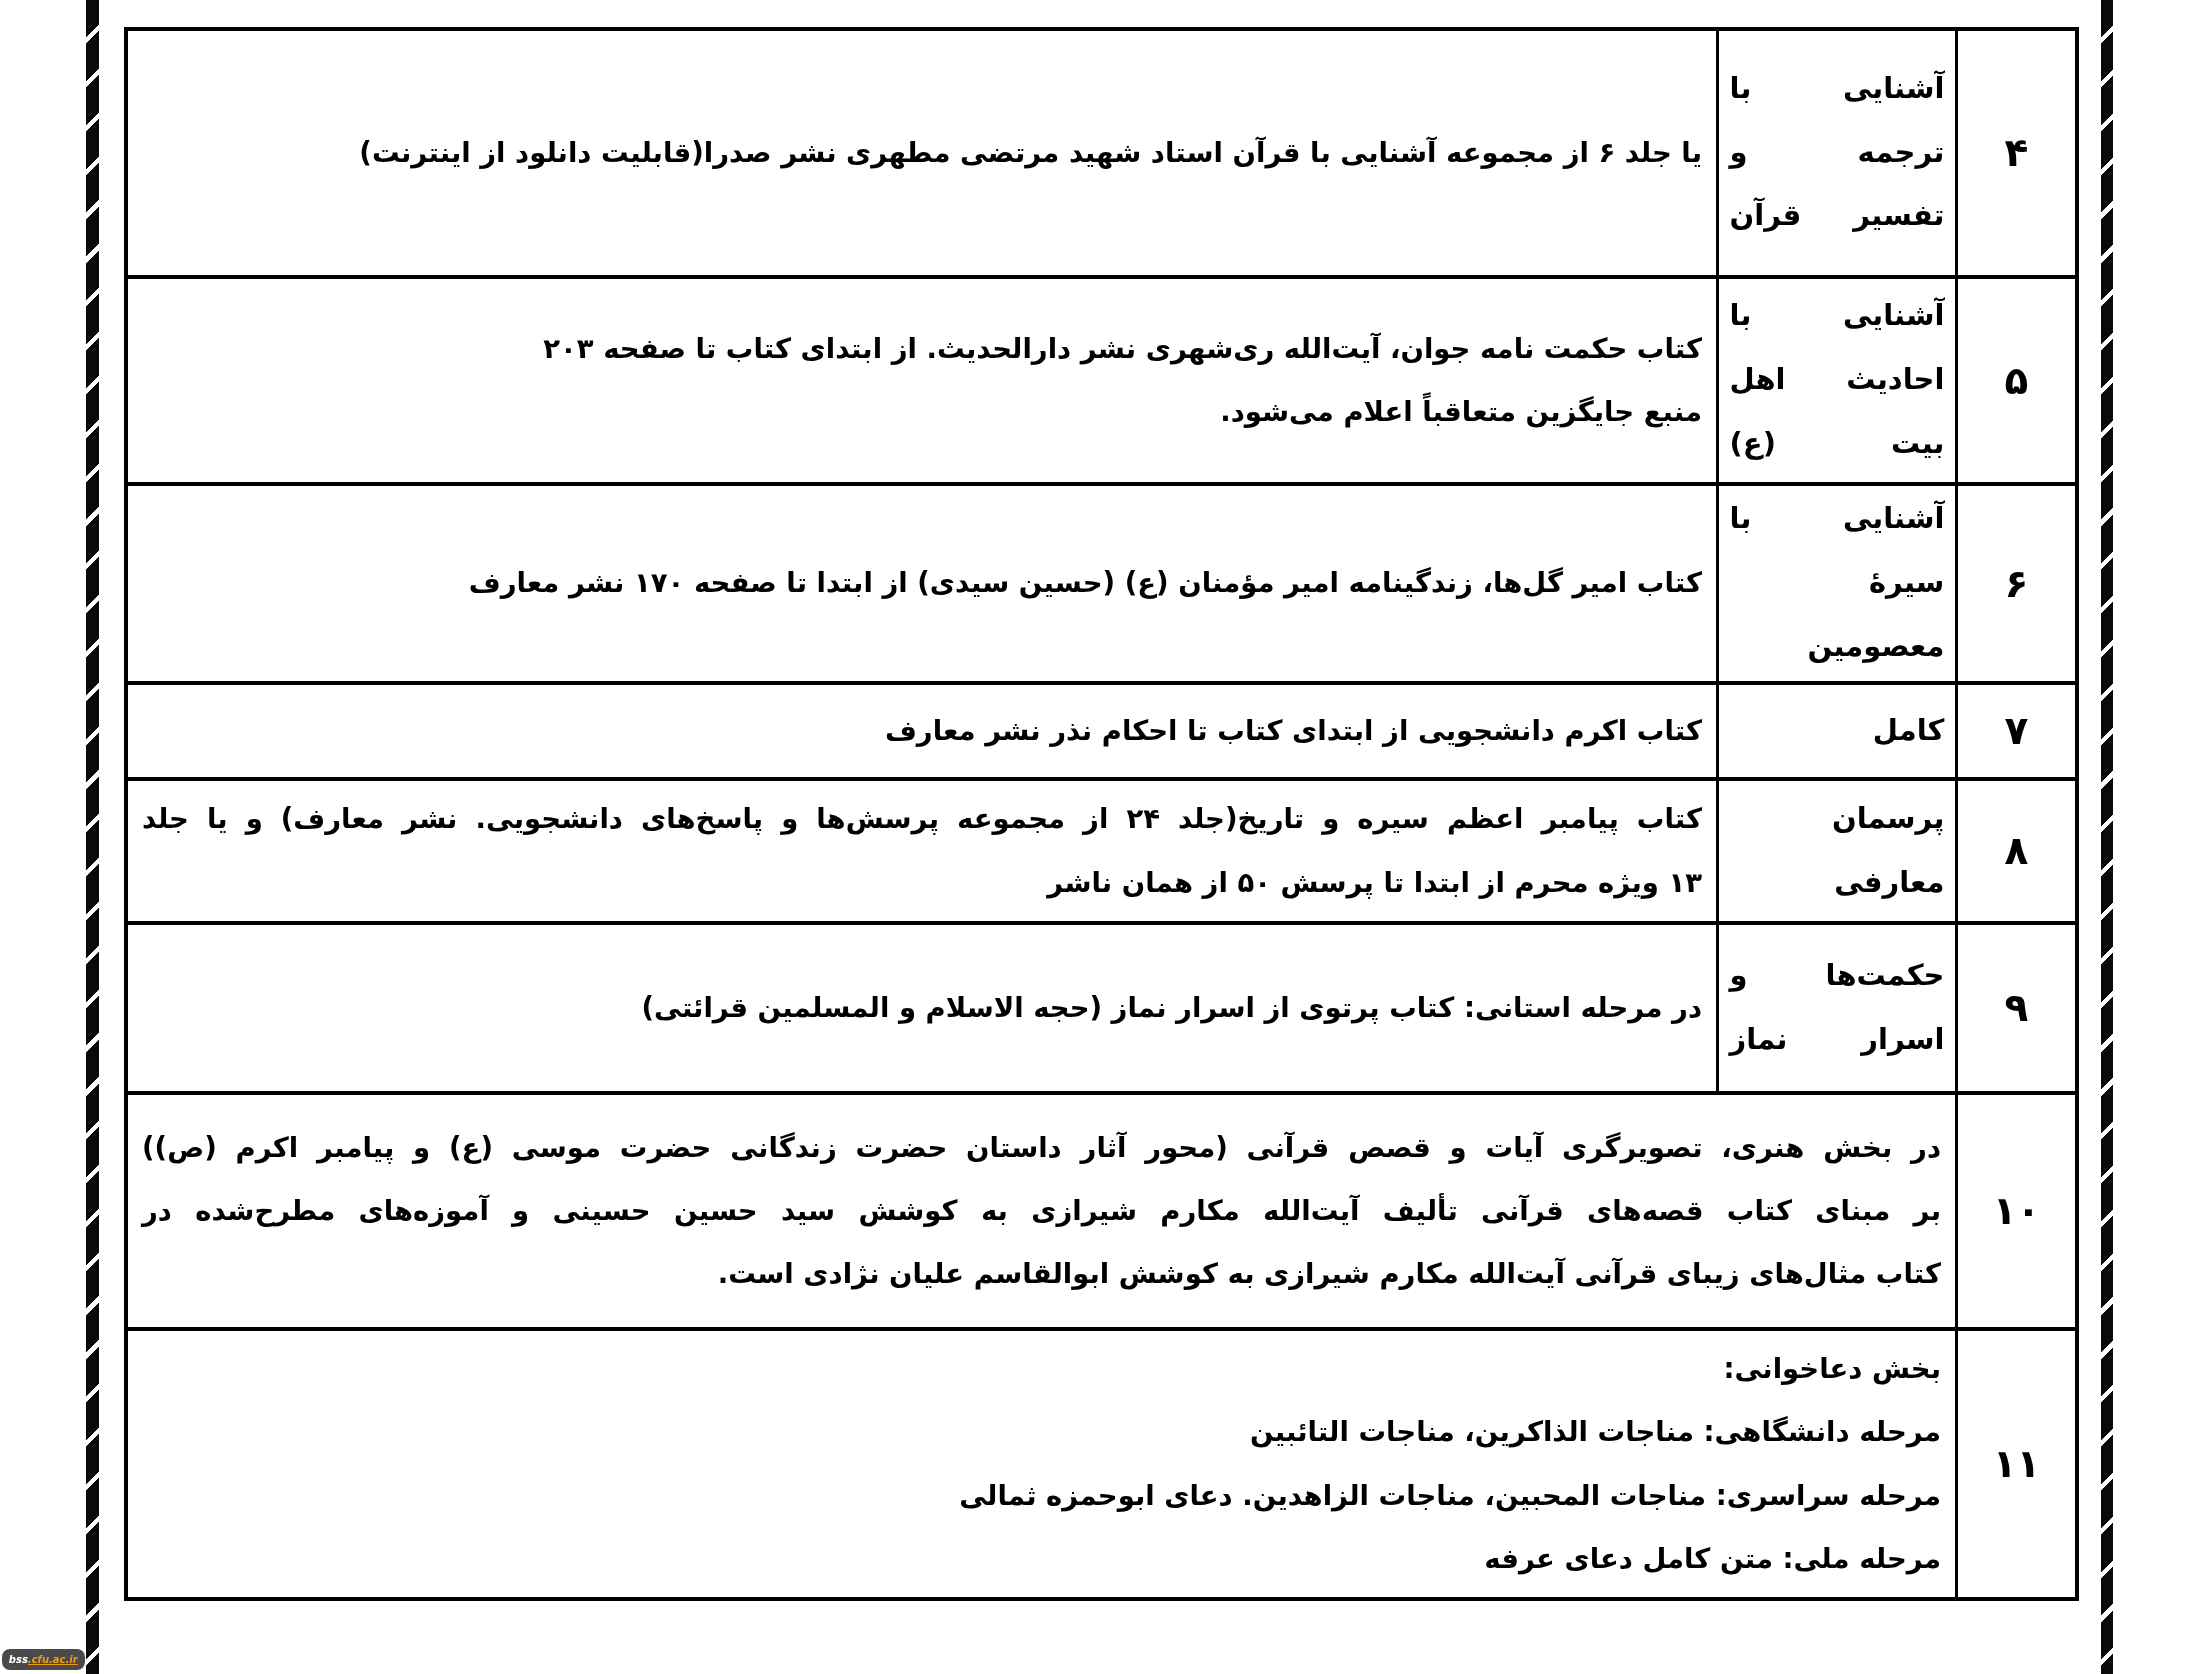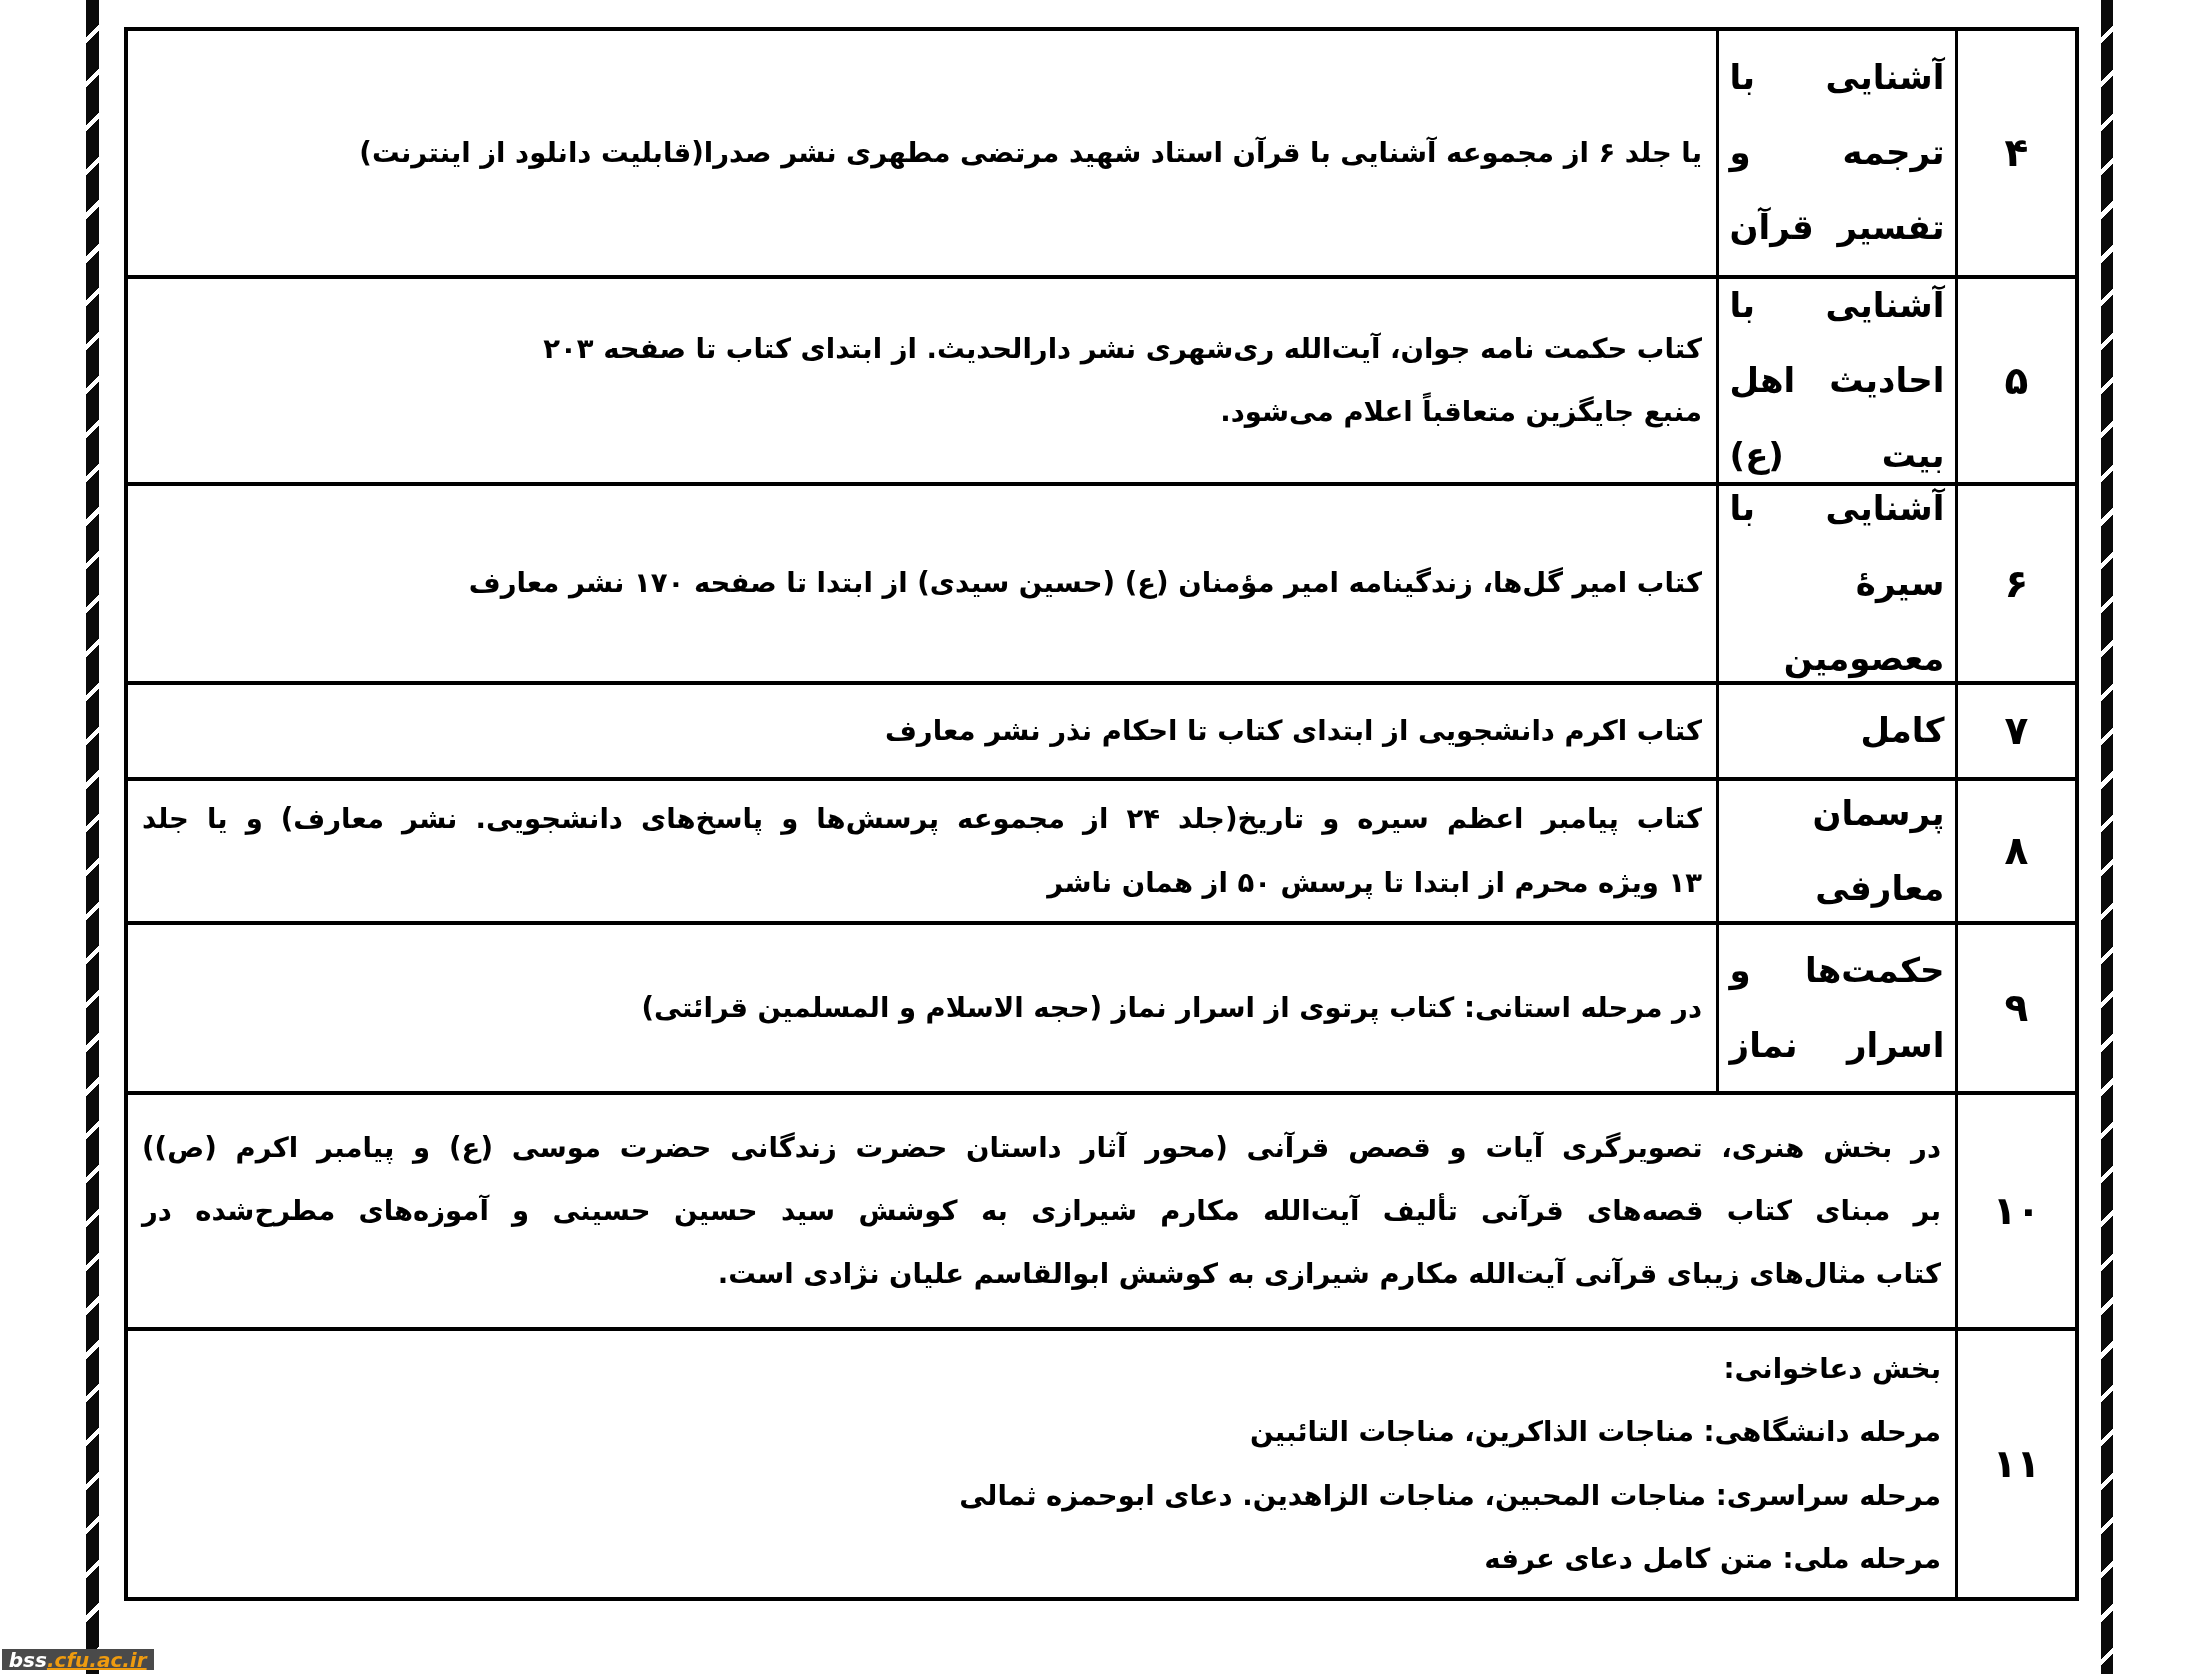"آشنایی با" .cell.cat { font-size: 34px -> 29px }
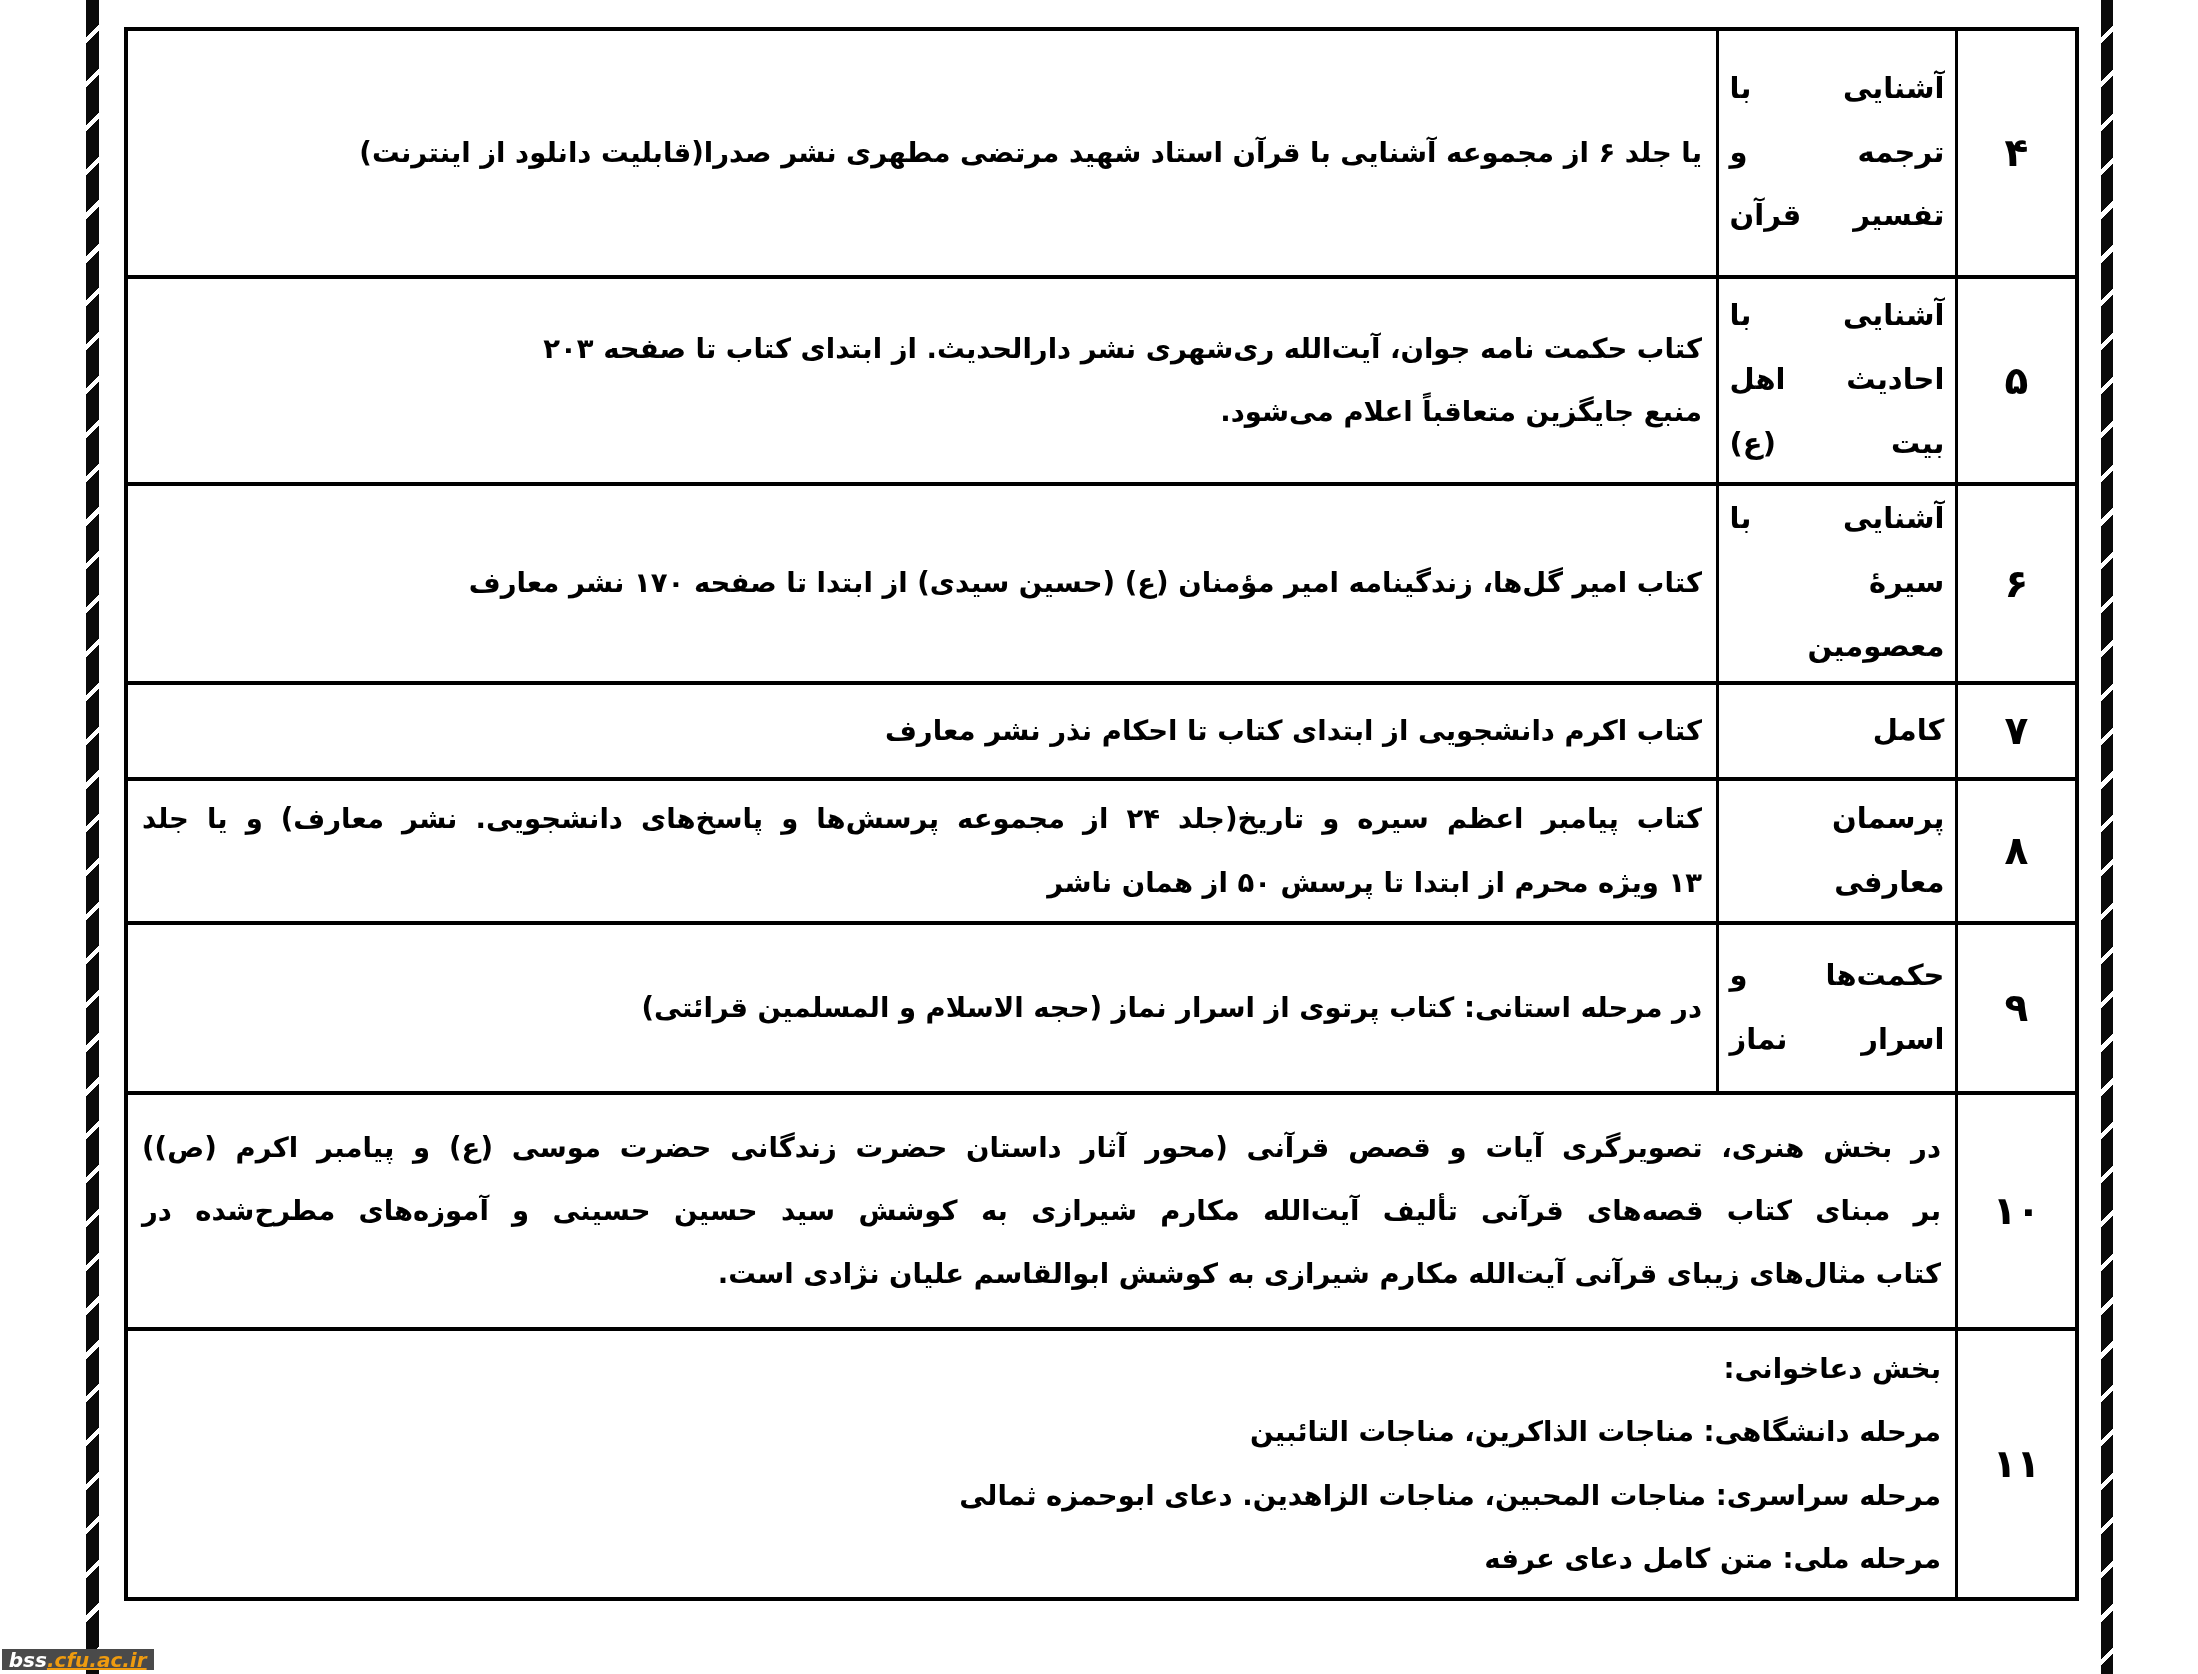"bss" .watermark { border-radius: none -> 8px; font-size: 20px -> 10px }
